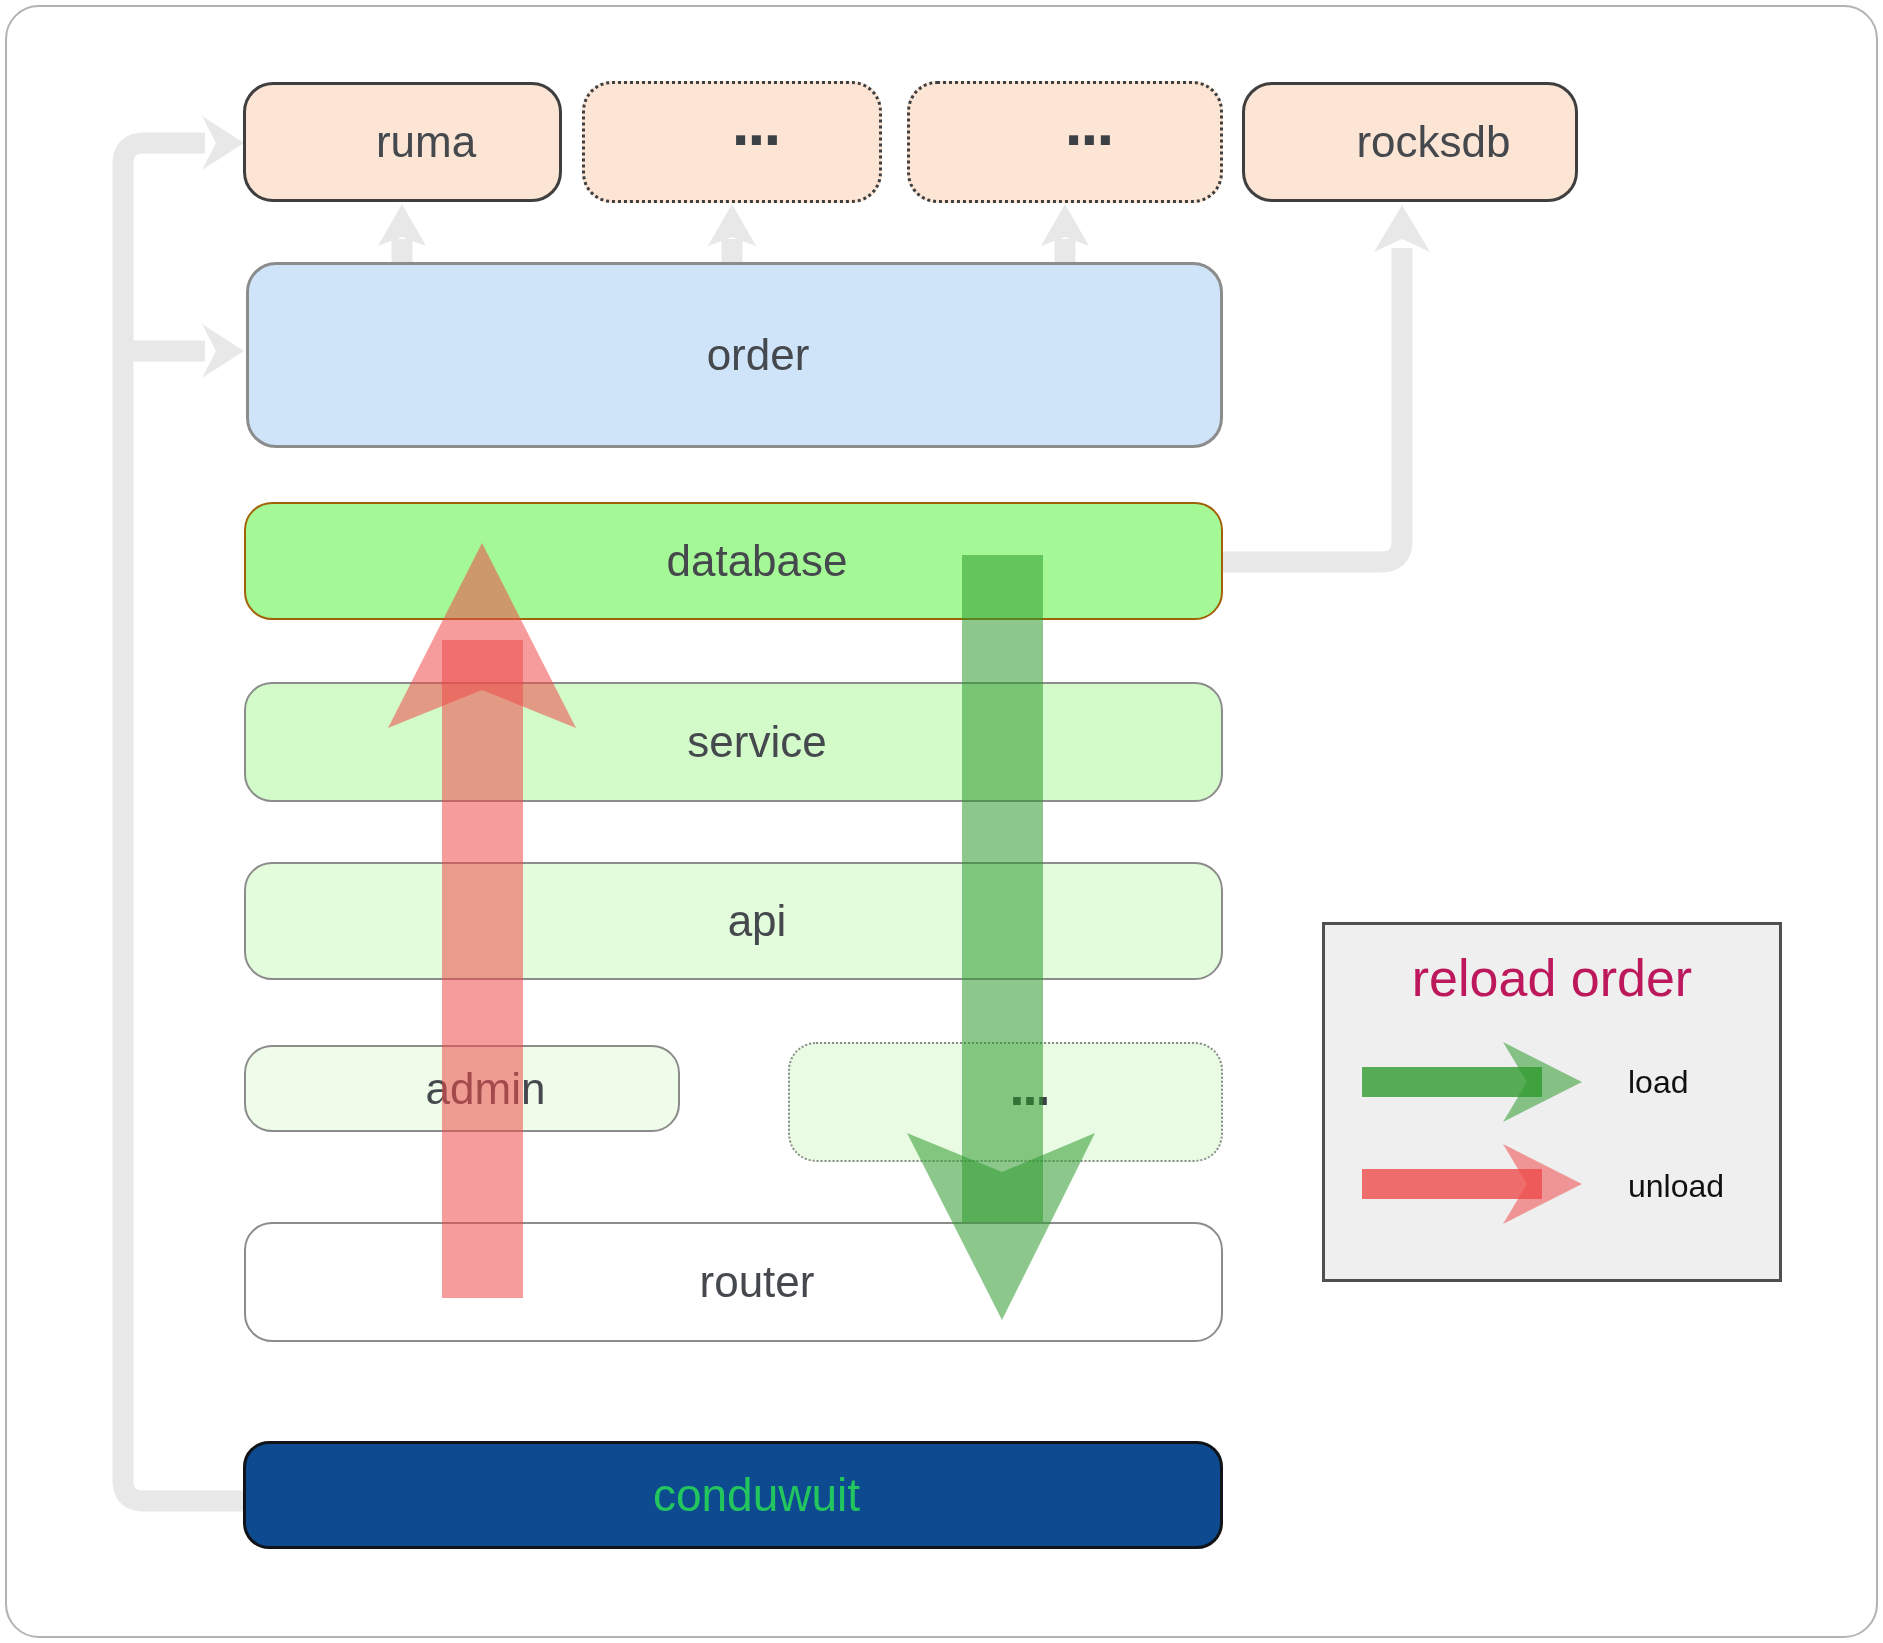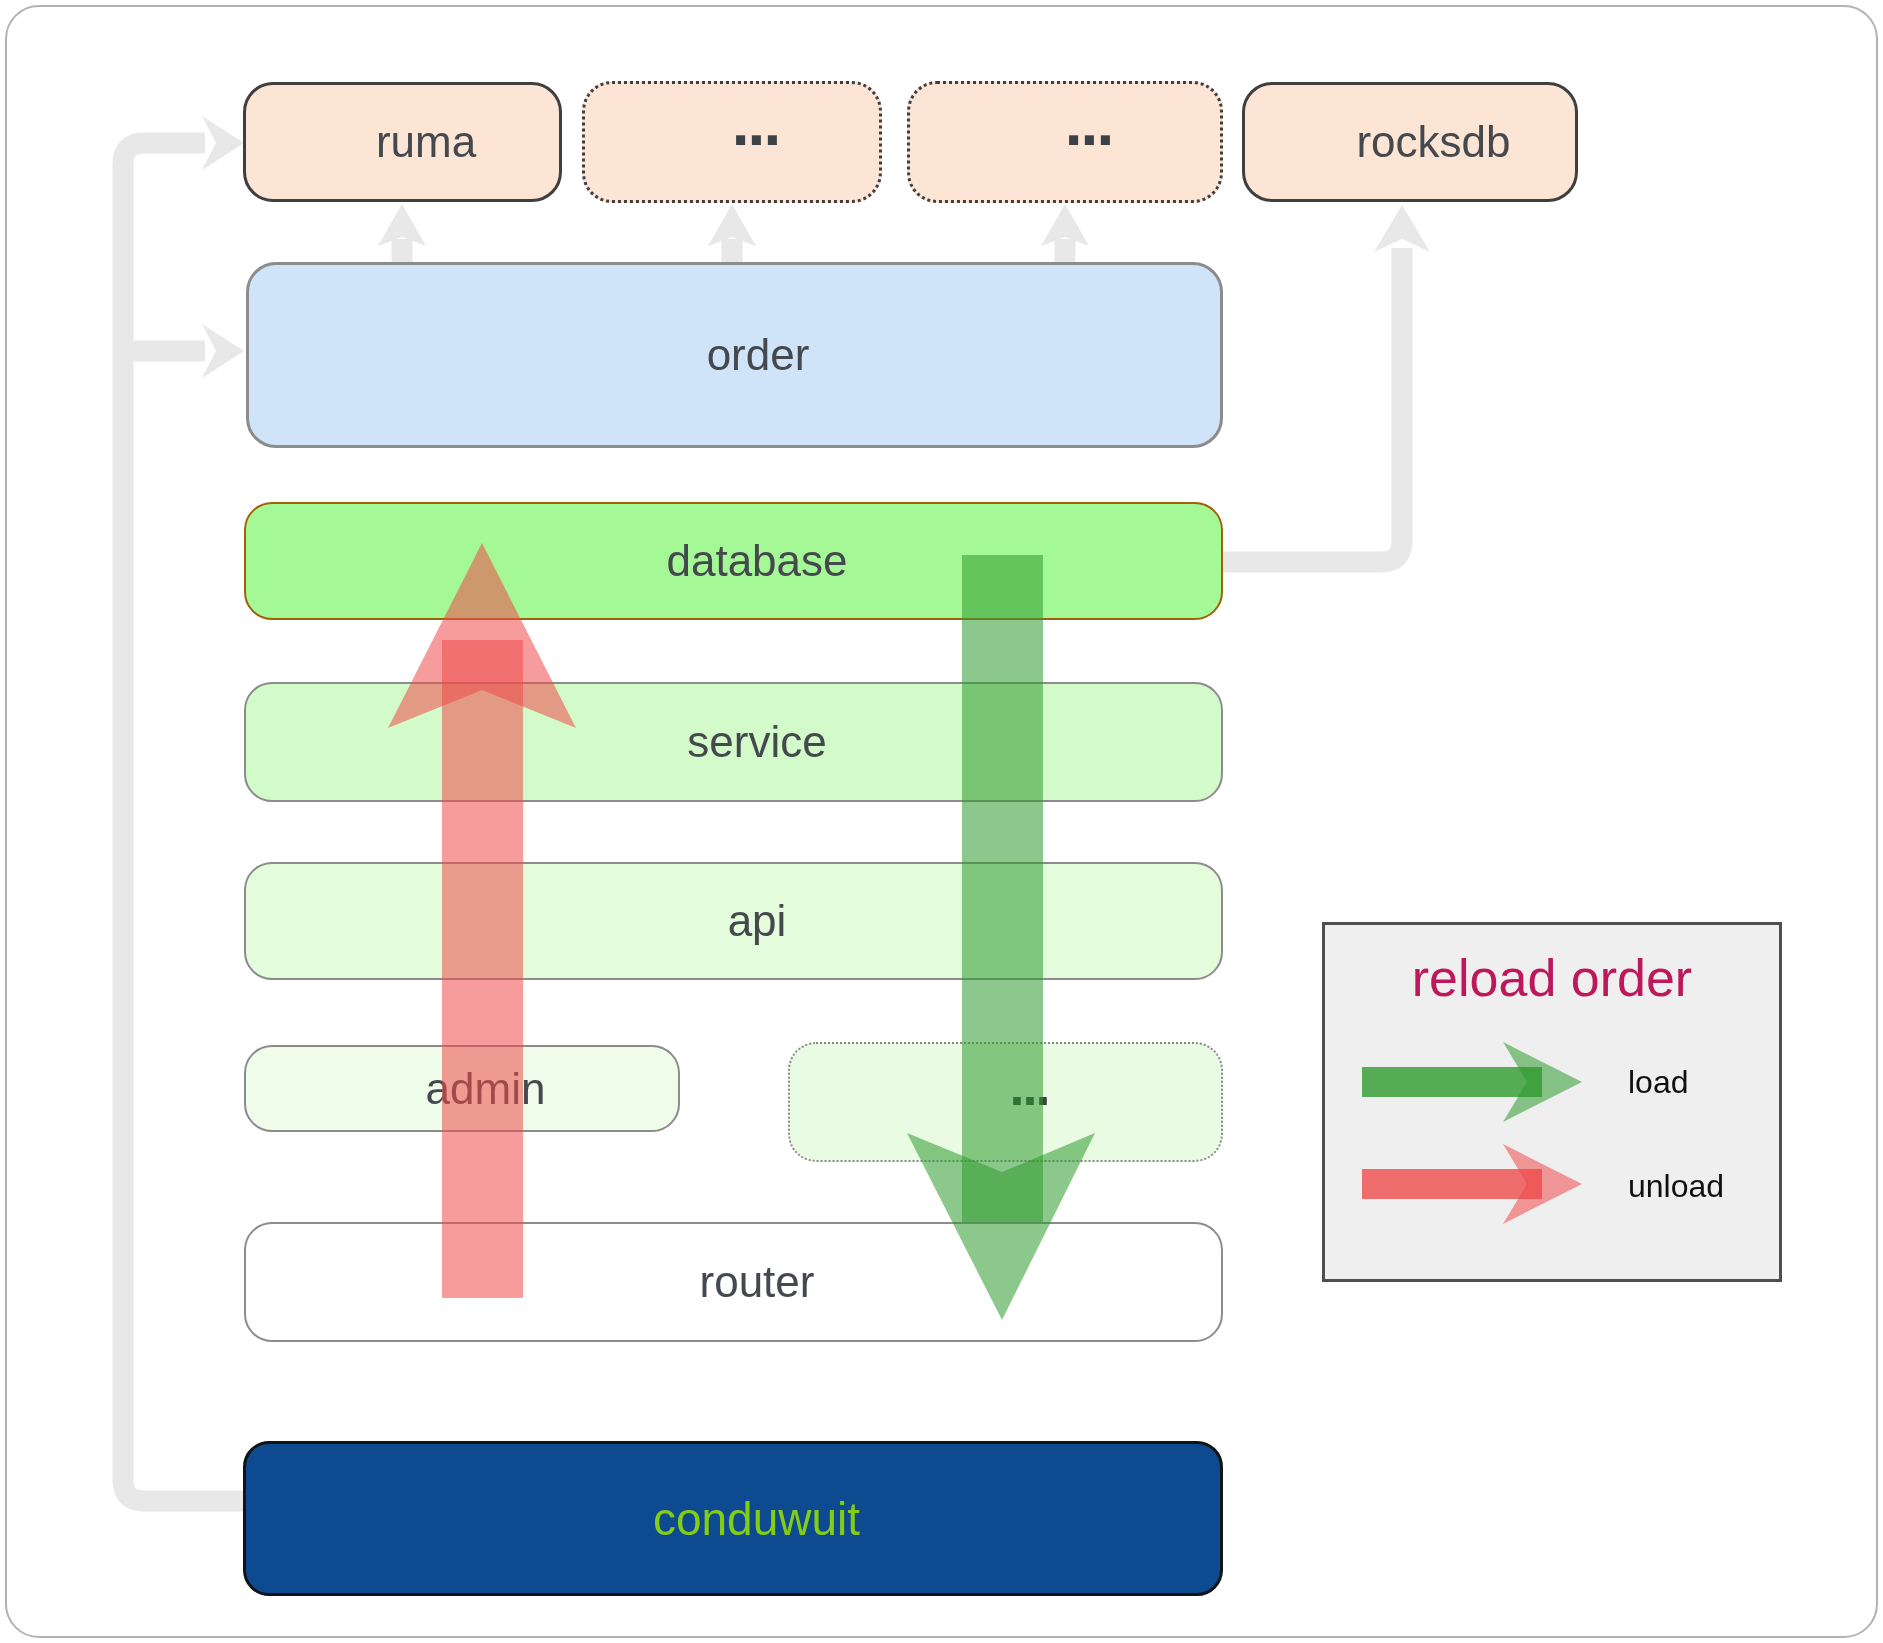"conduwuit" .box-conduwuit { color: #84cc16 -> #22c55e; height: 155px -> 108px }
